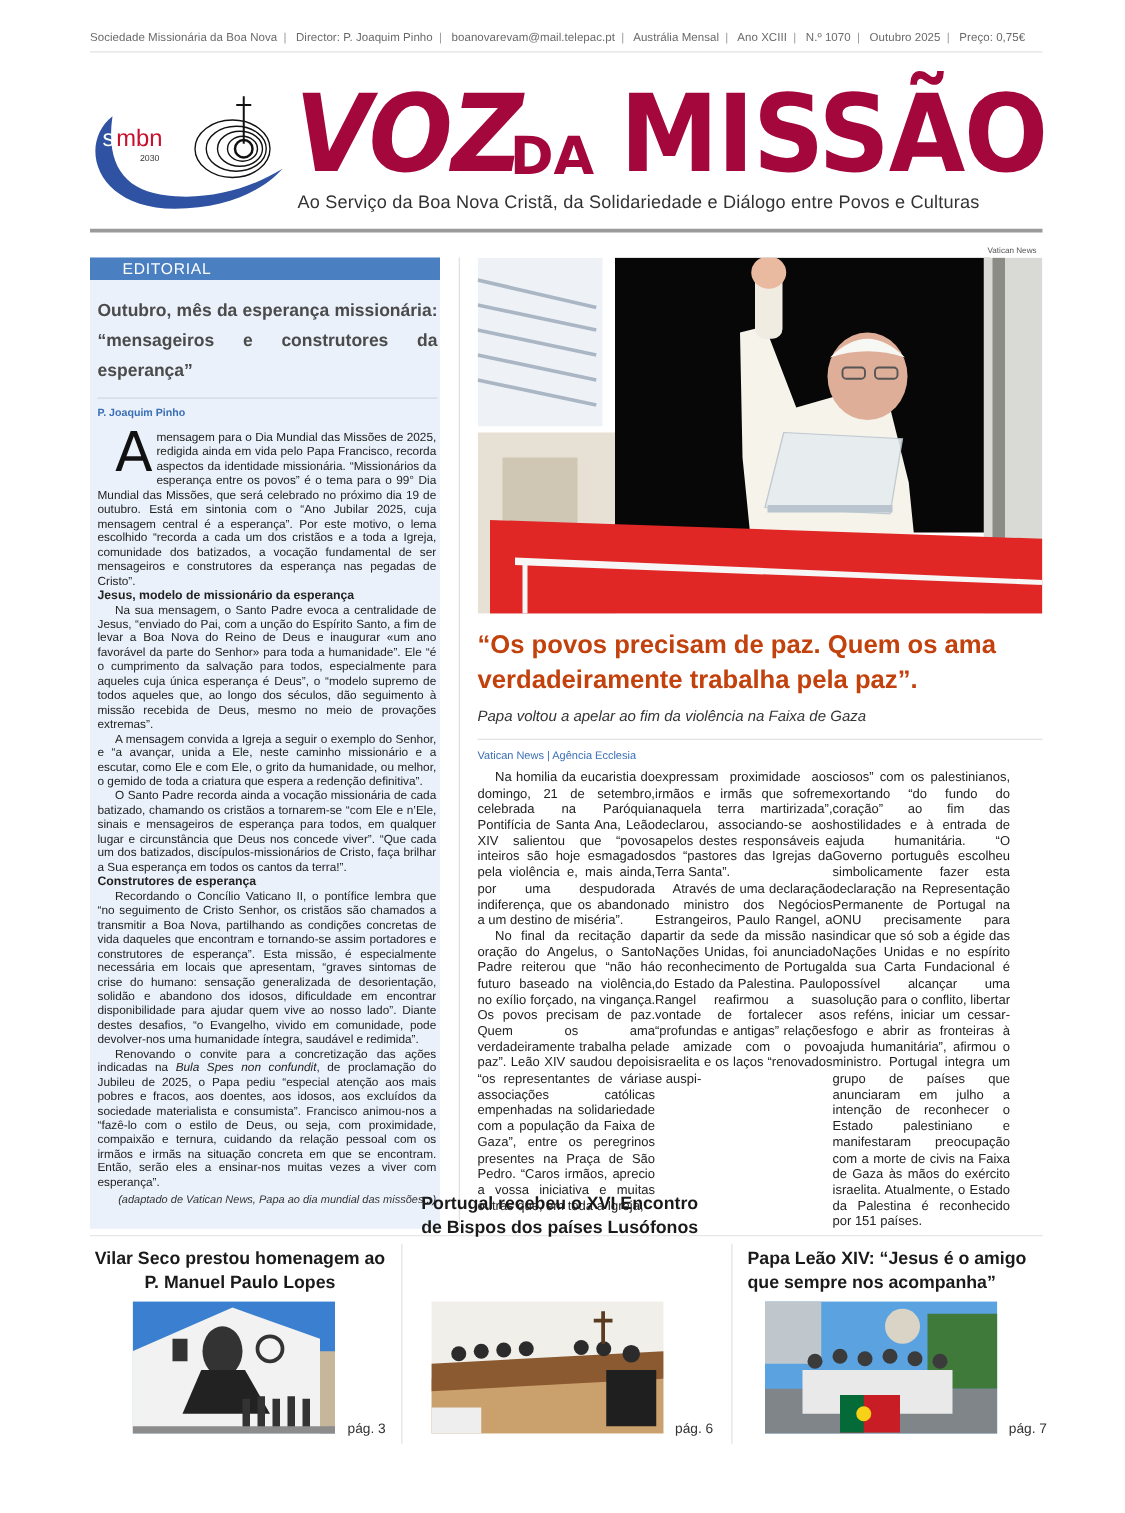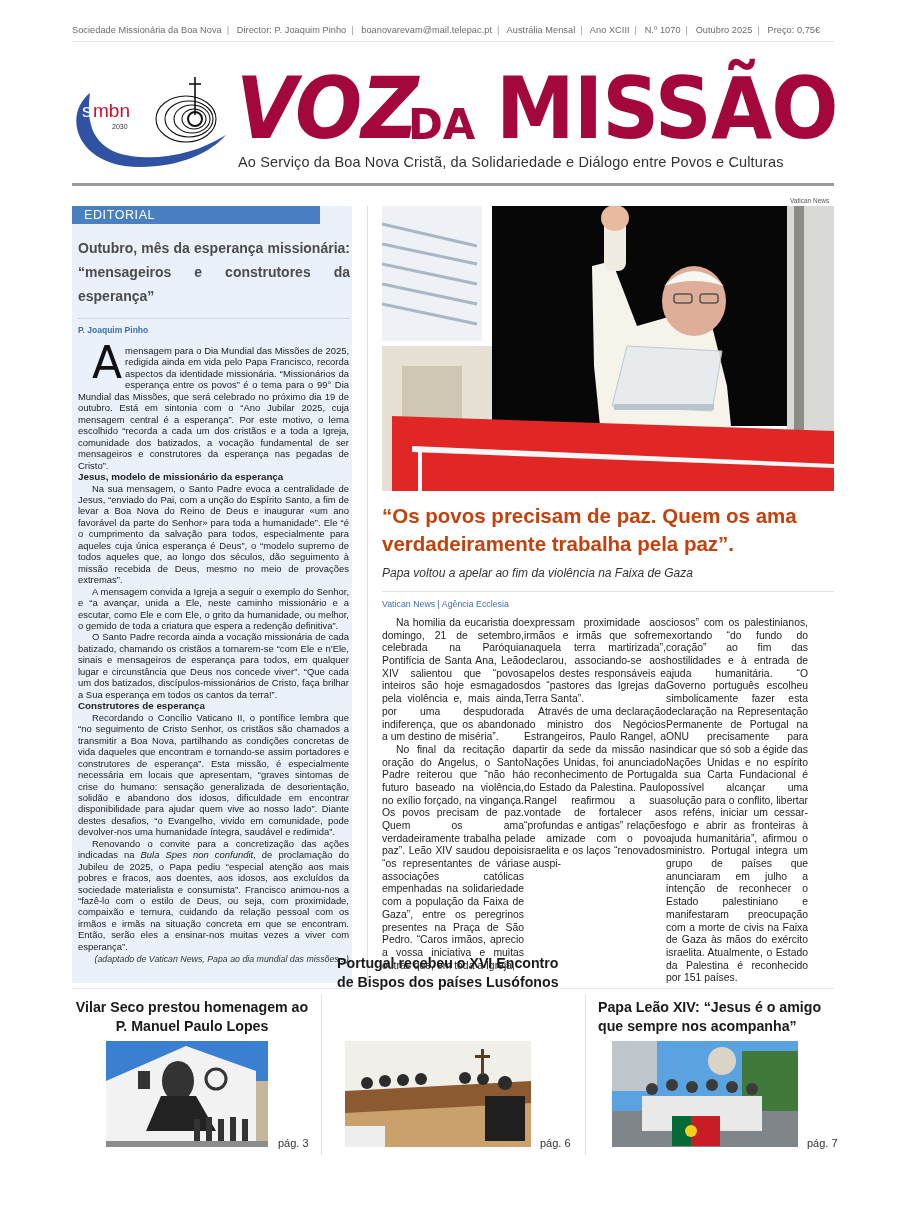"EDITORIAL" .ed-head { padding-left: 12px -> 26px; width: 248px -> 280px }
